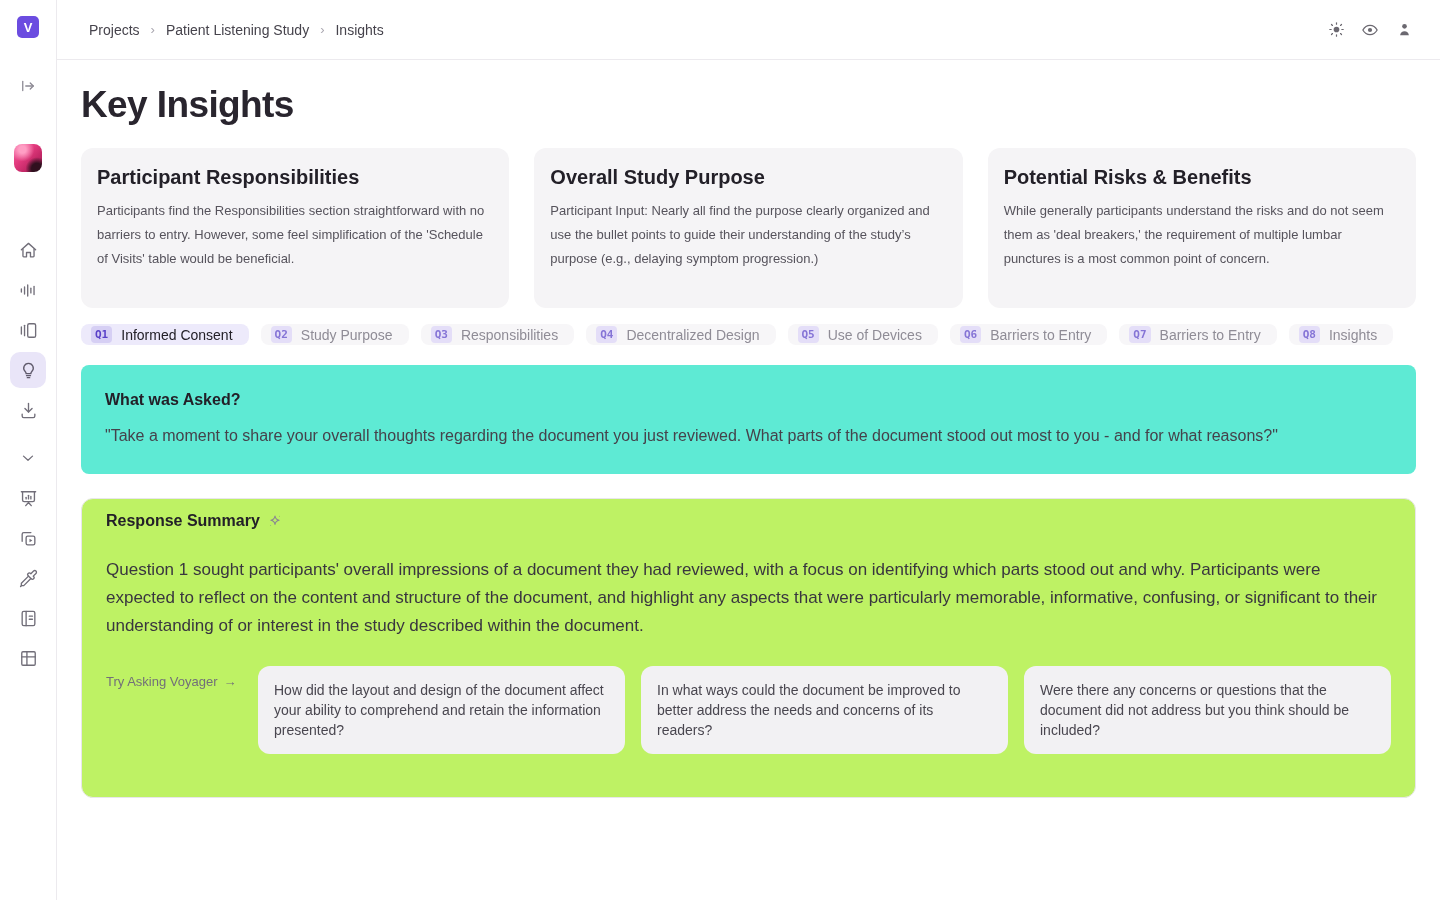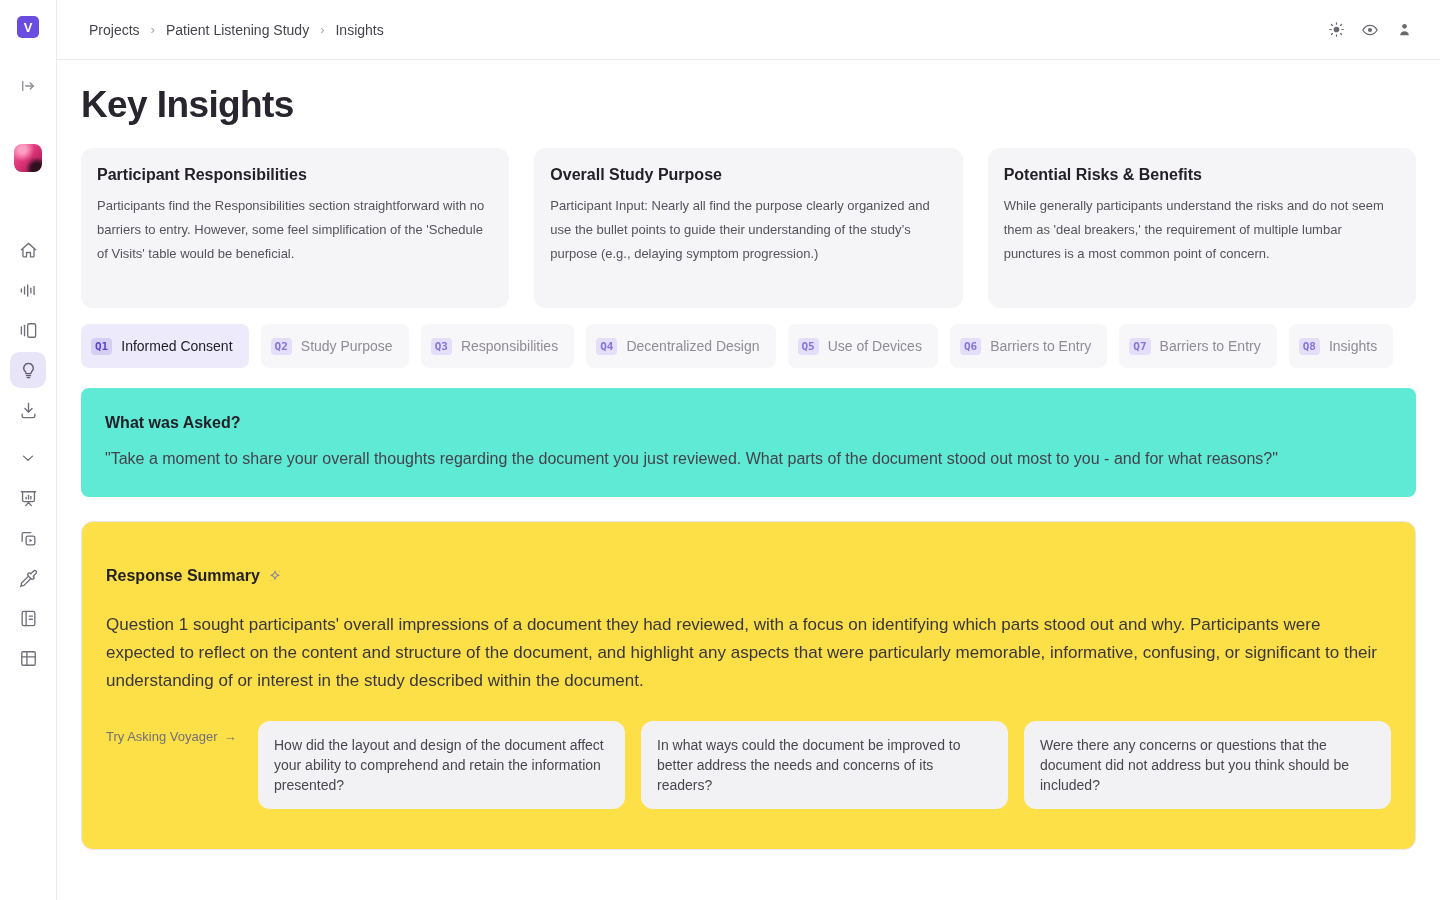"Participant Responsibilities" .insight-card h3 { font-size: 16px -> 20px }
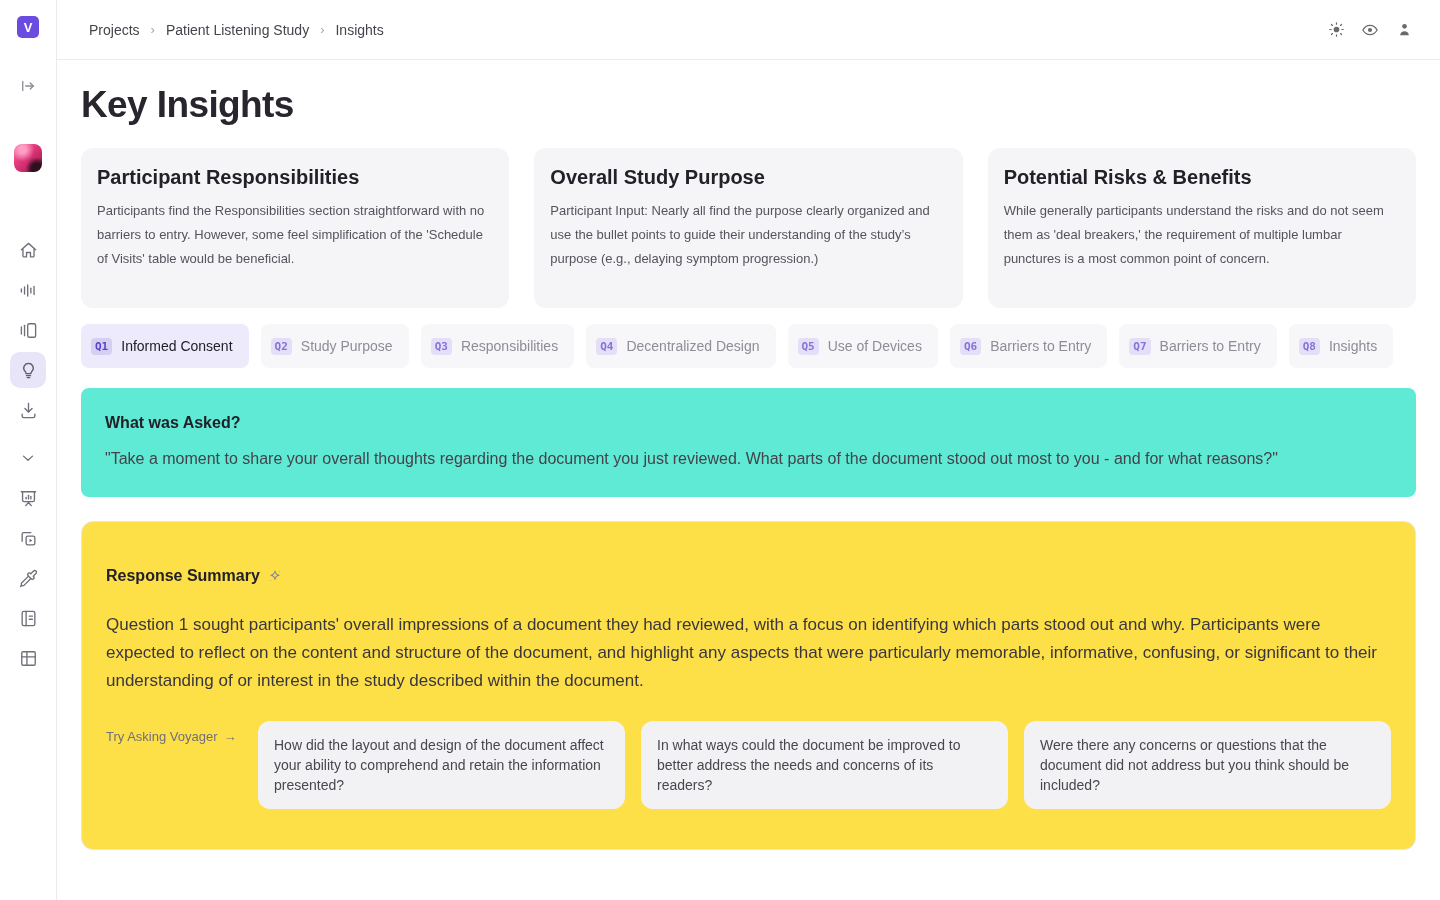"Q1" .tab { height: 44px -> 21px }
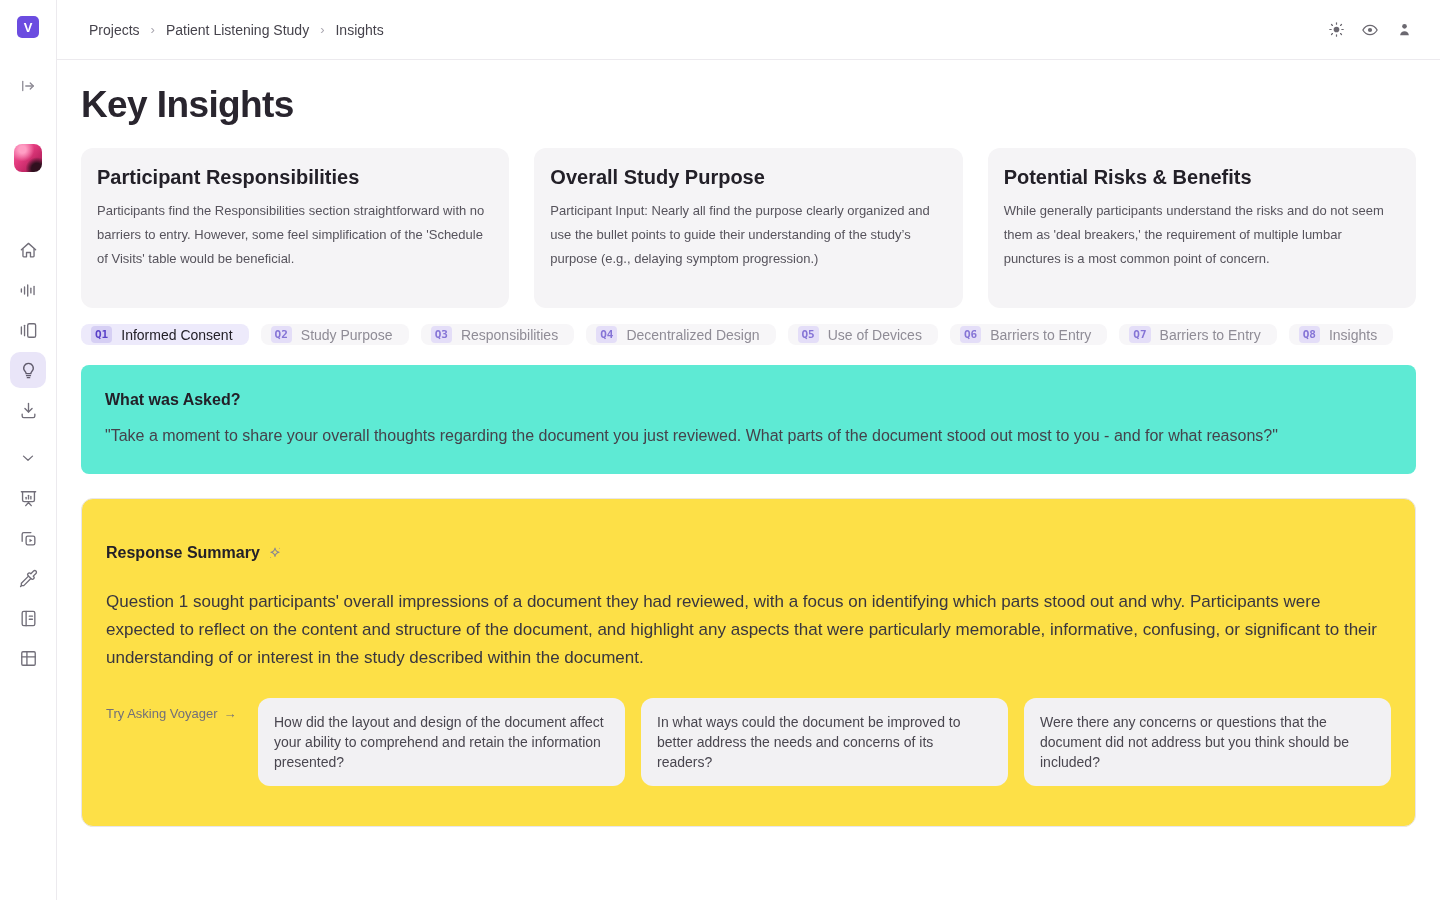"Response Summary" .response-card { background: #fde047 -> #bef264; padding: 45px 24px 40px -> 13px 24px 40px }
